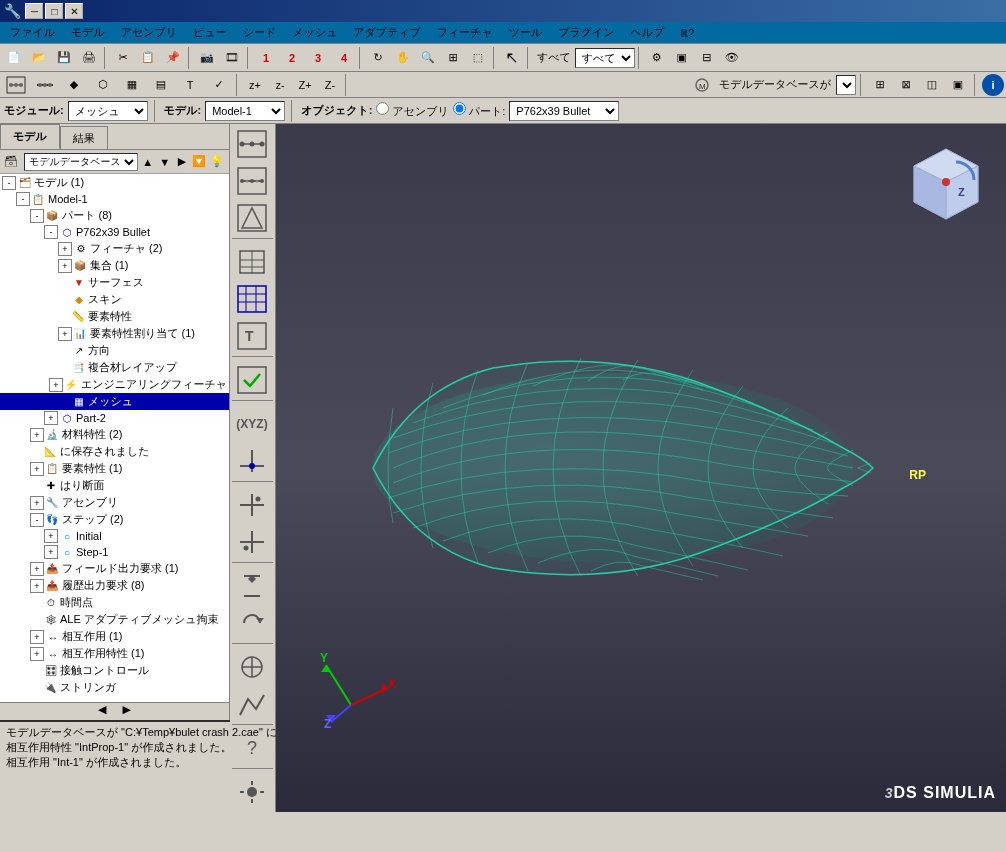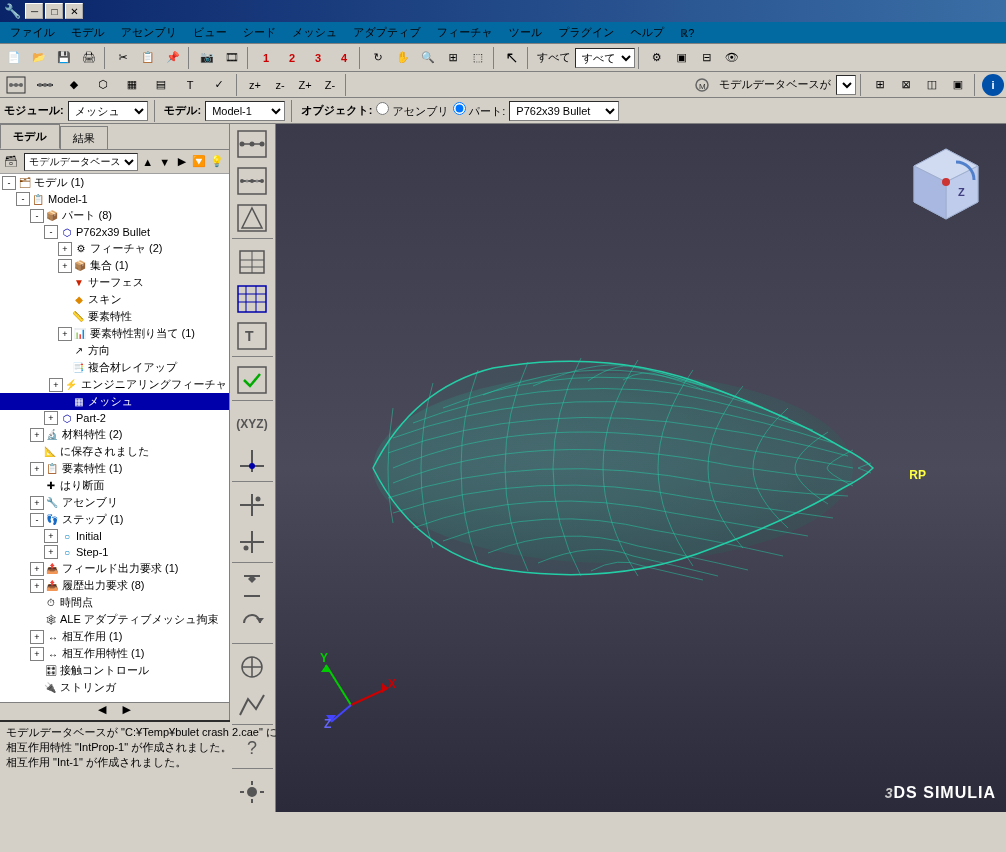"ステップ (1)" span.tree-text { text: 1 -> 2 }
